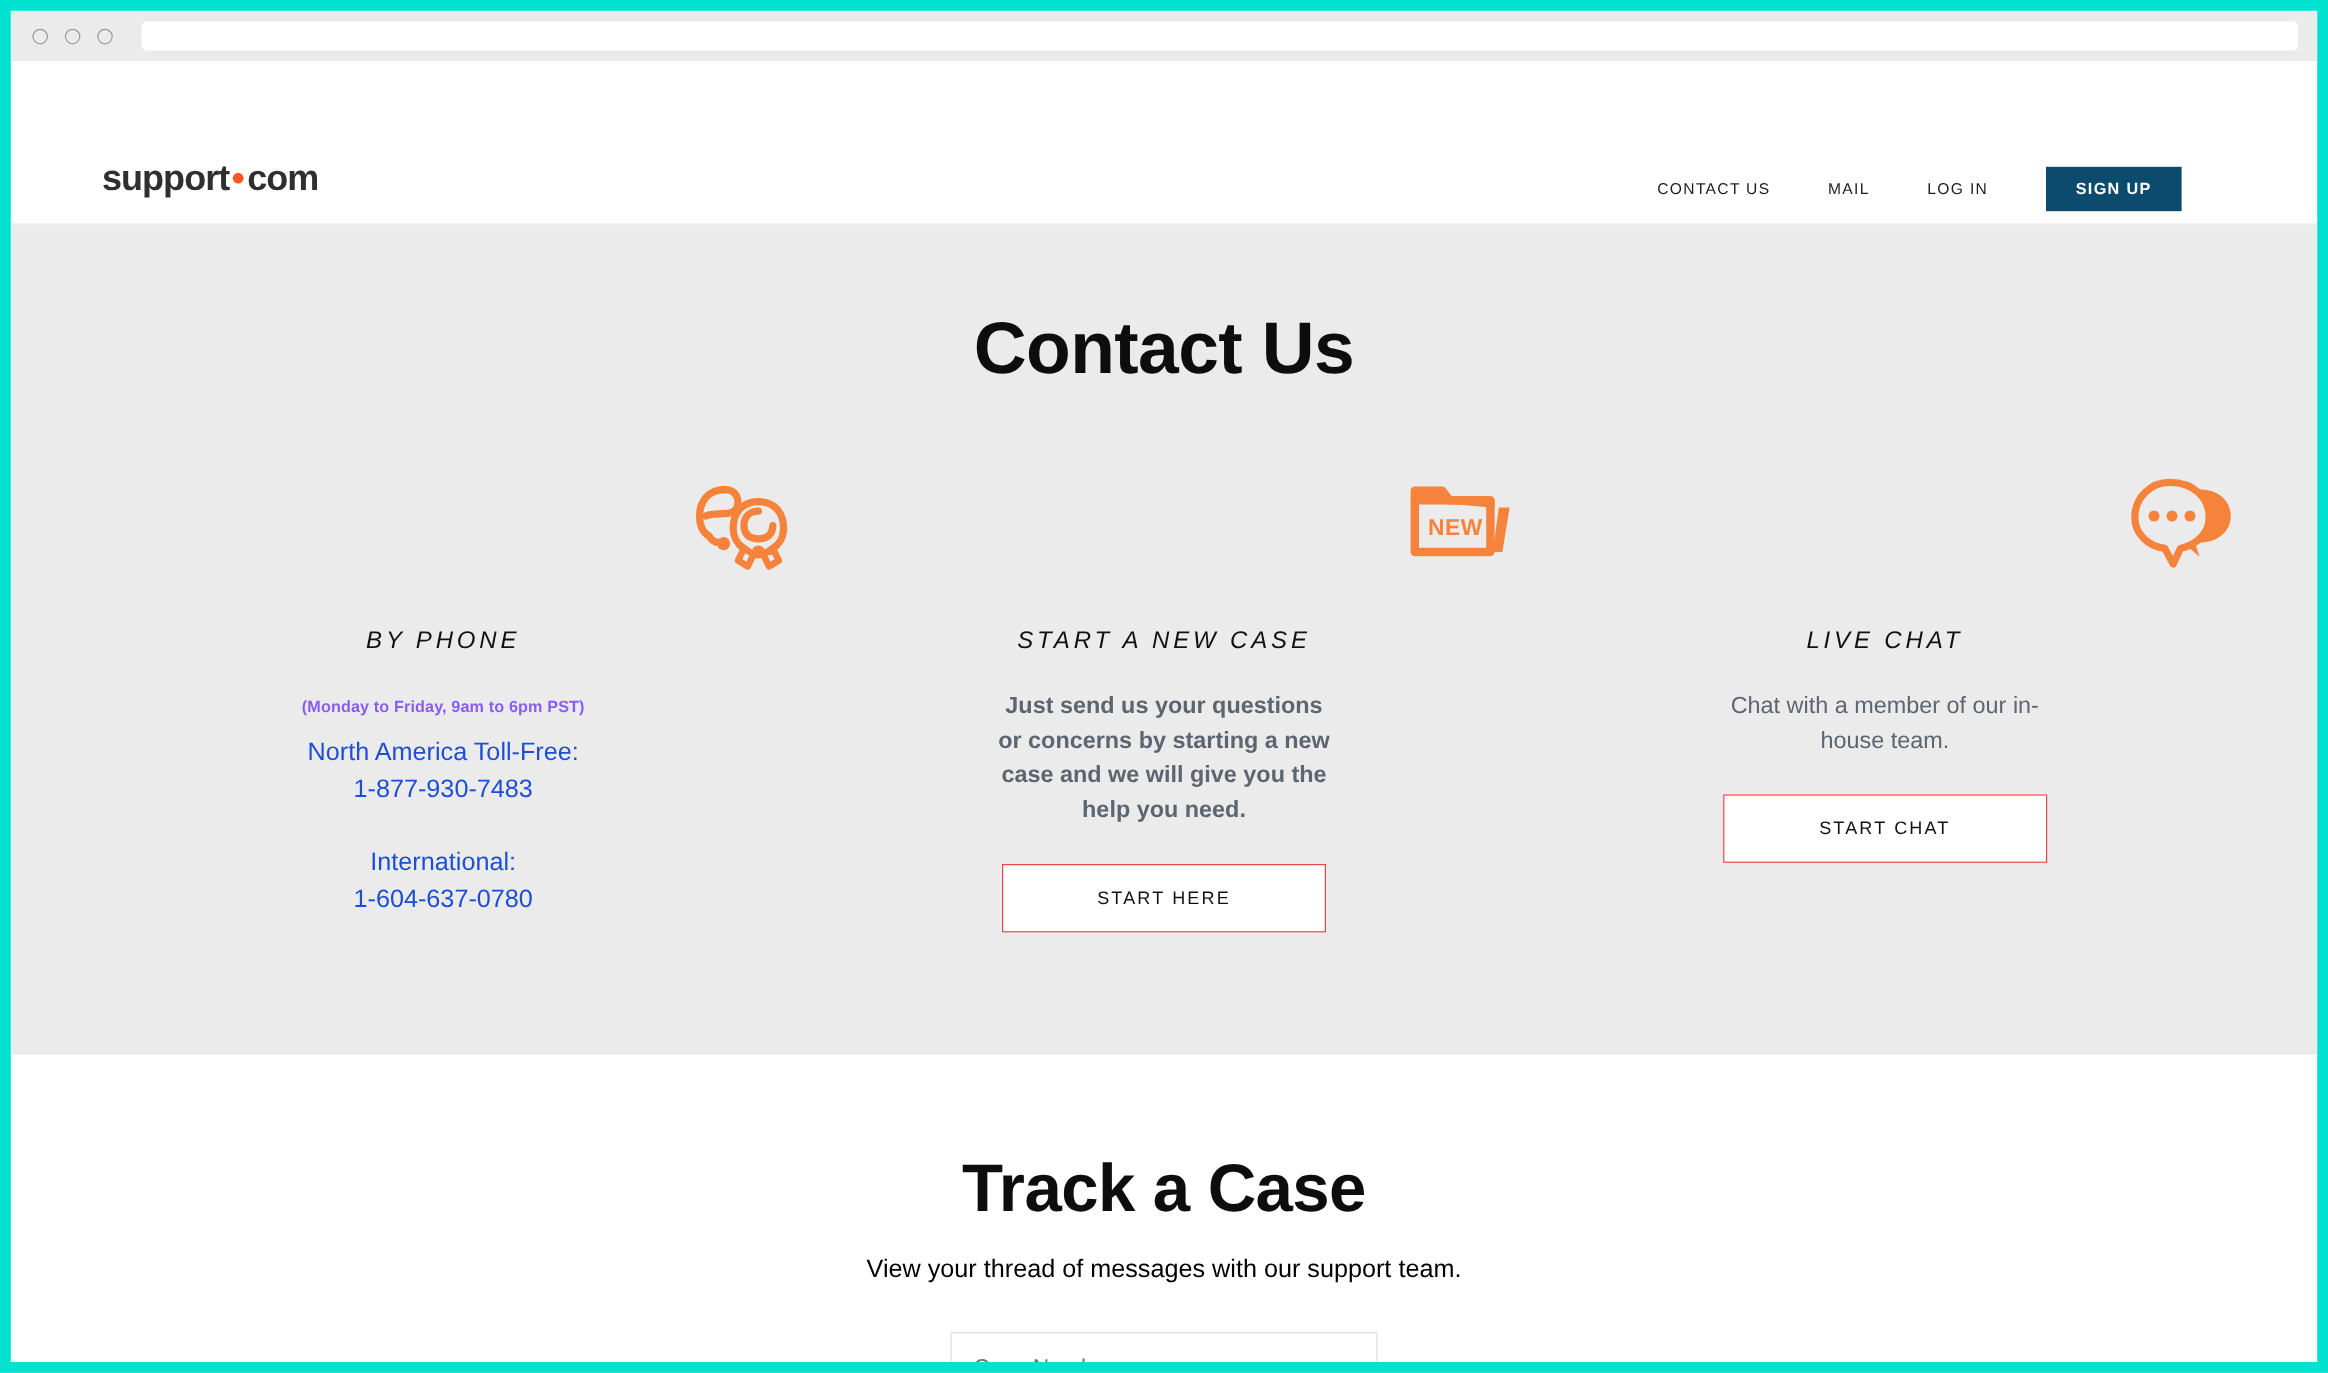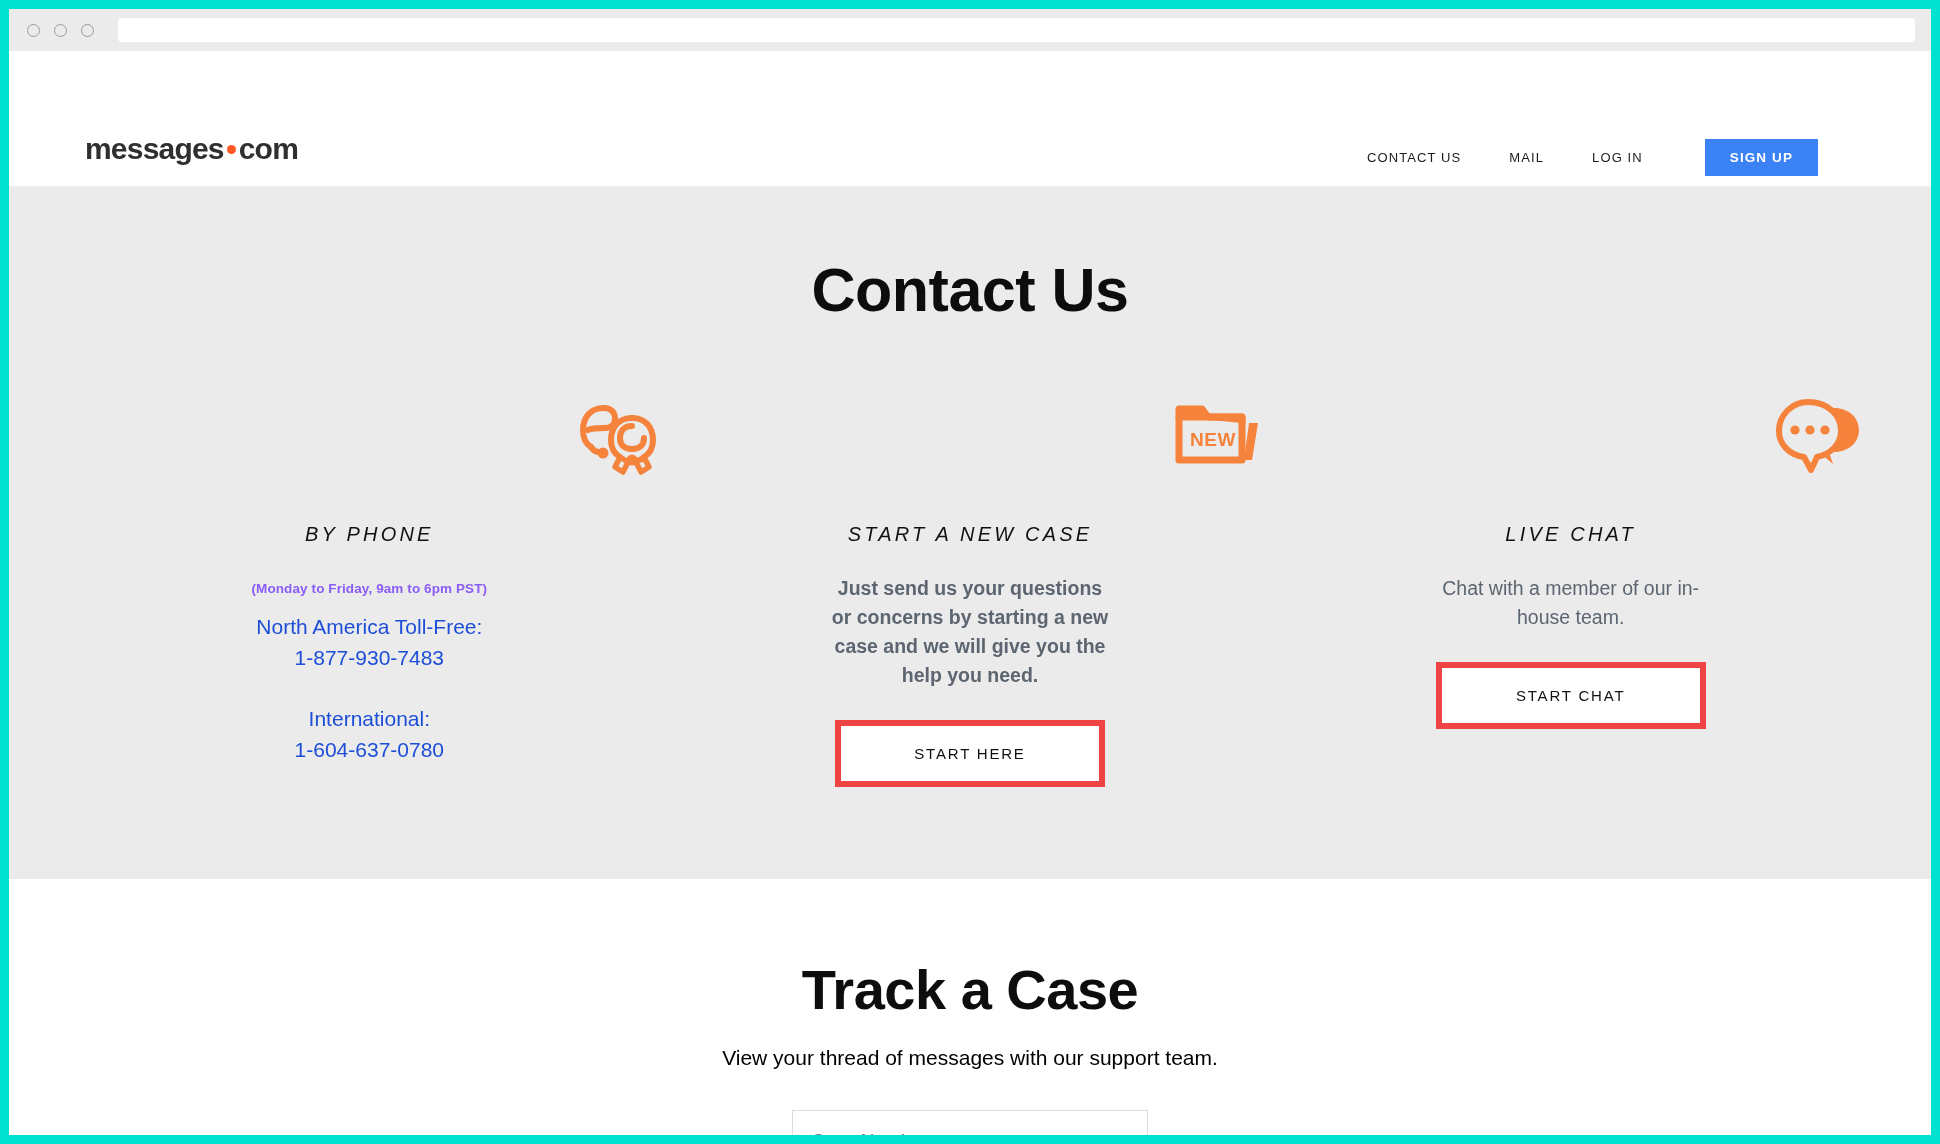"messages" span { text: messages -> support }
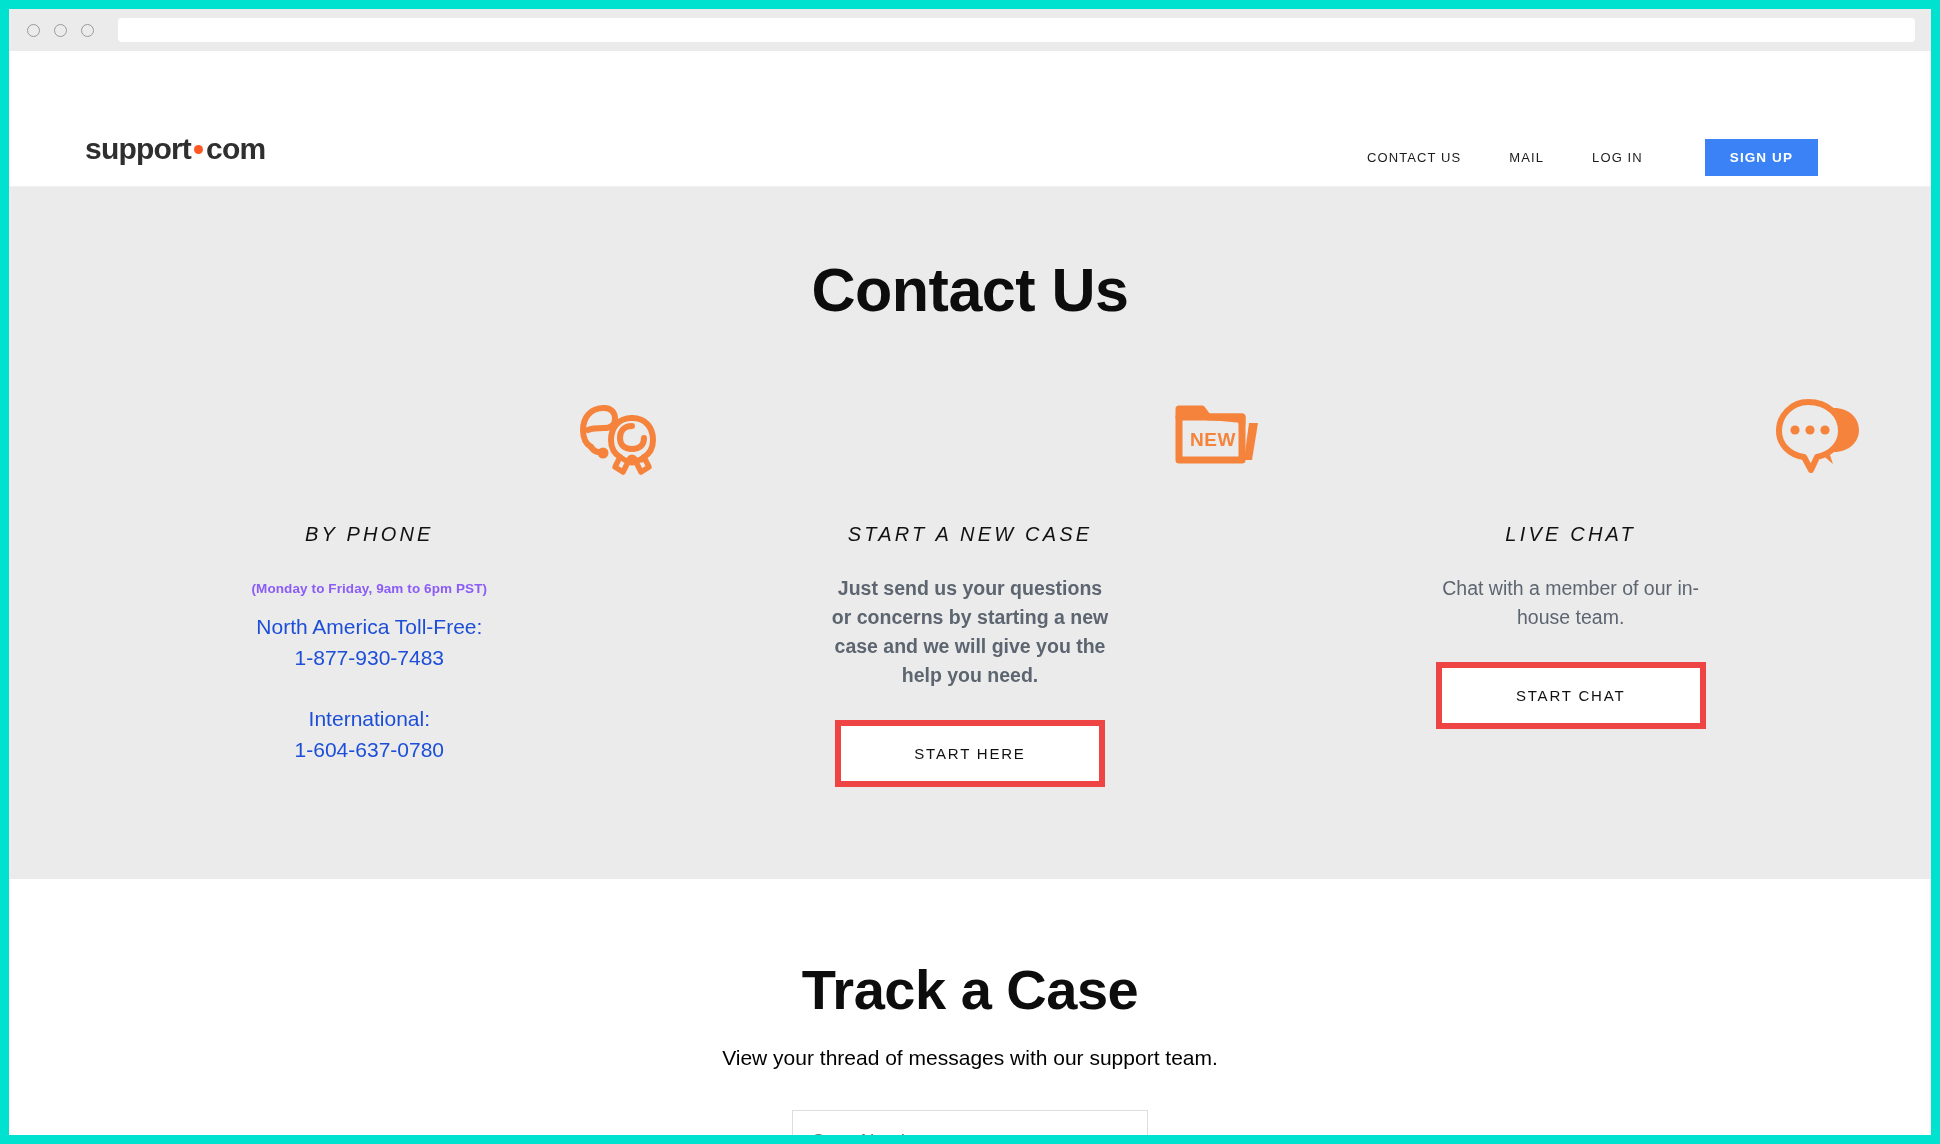"SIGN UP" .signup-btn { background: #3b82f6 -> #0c4a6e; margin-left: 14px -> none }
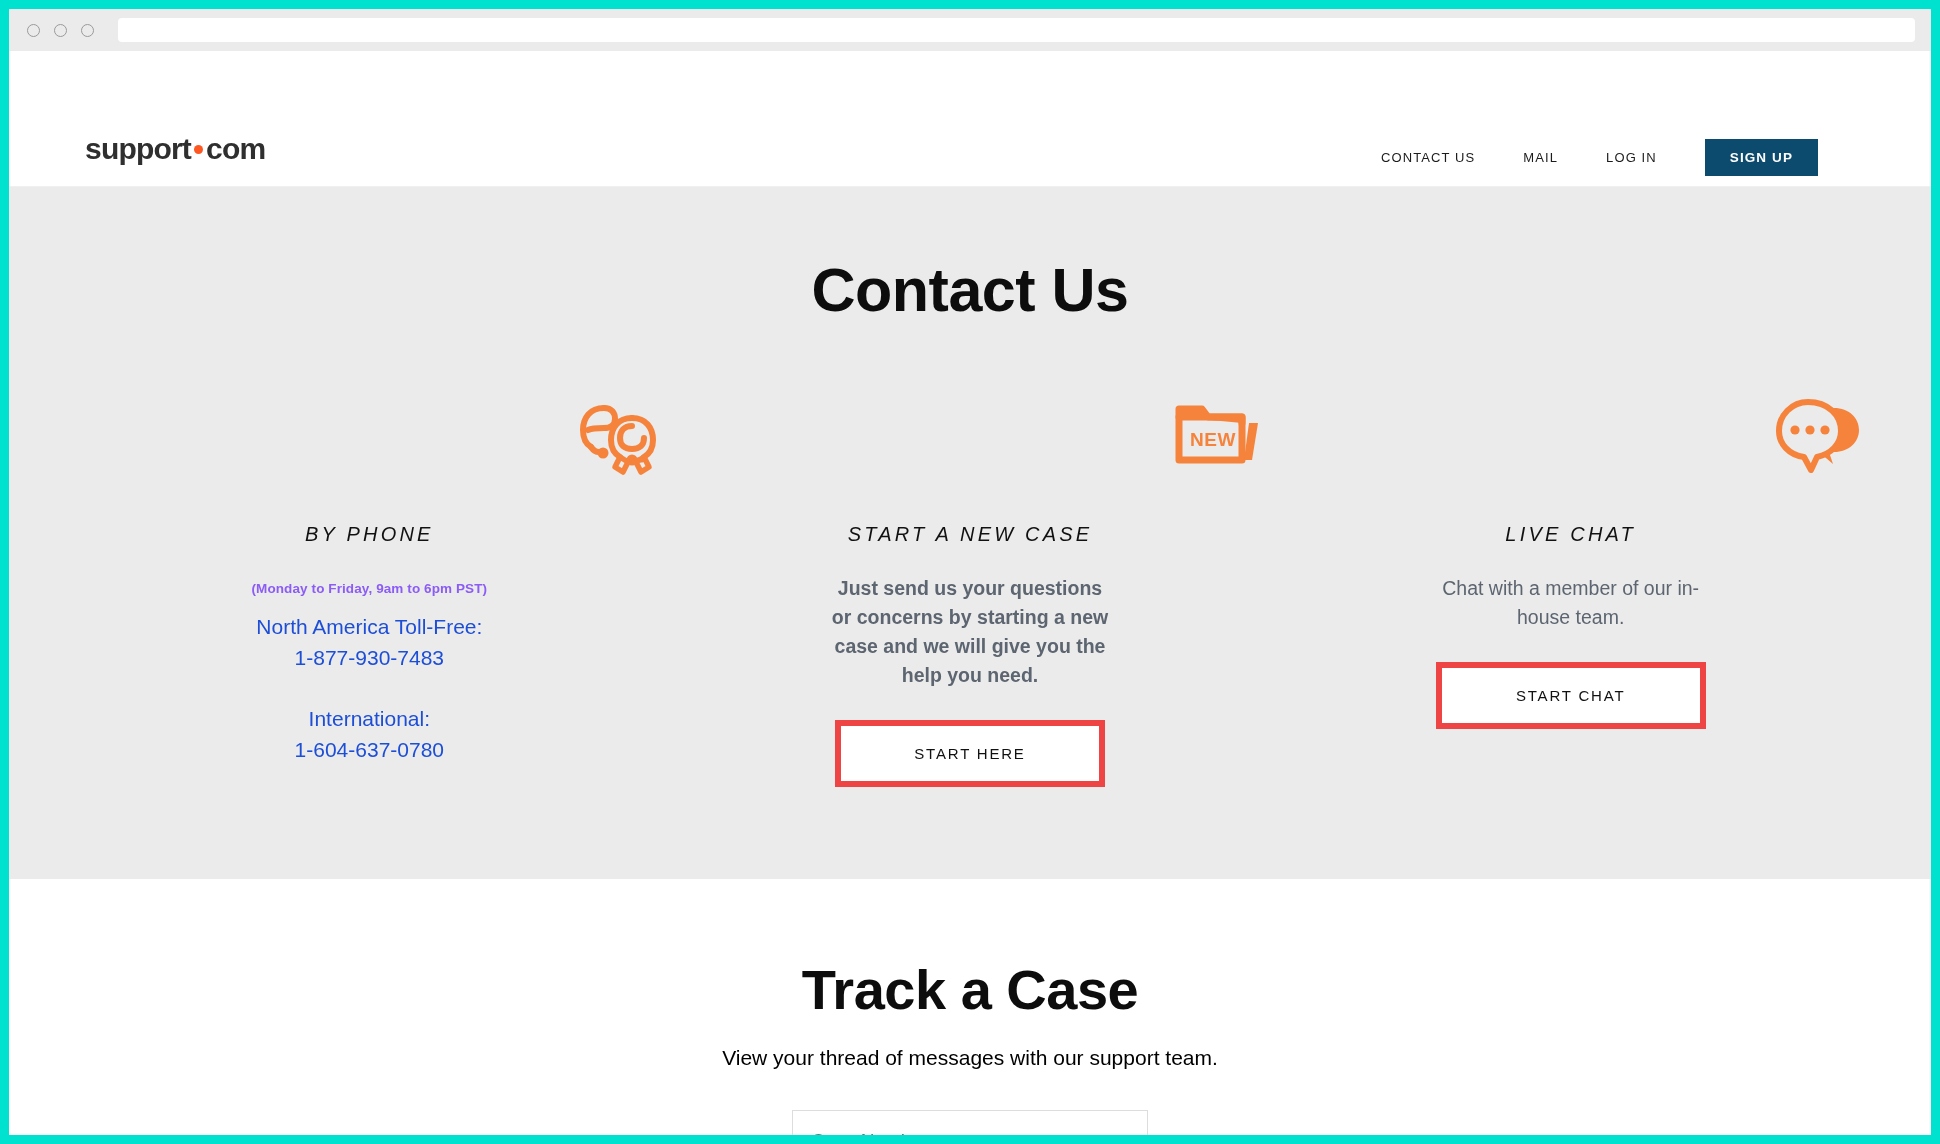"START CHAT" .ghost-btn { border: 6px solid #ef4444 -> 1px solid #ef4444 }
